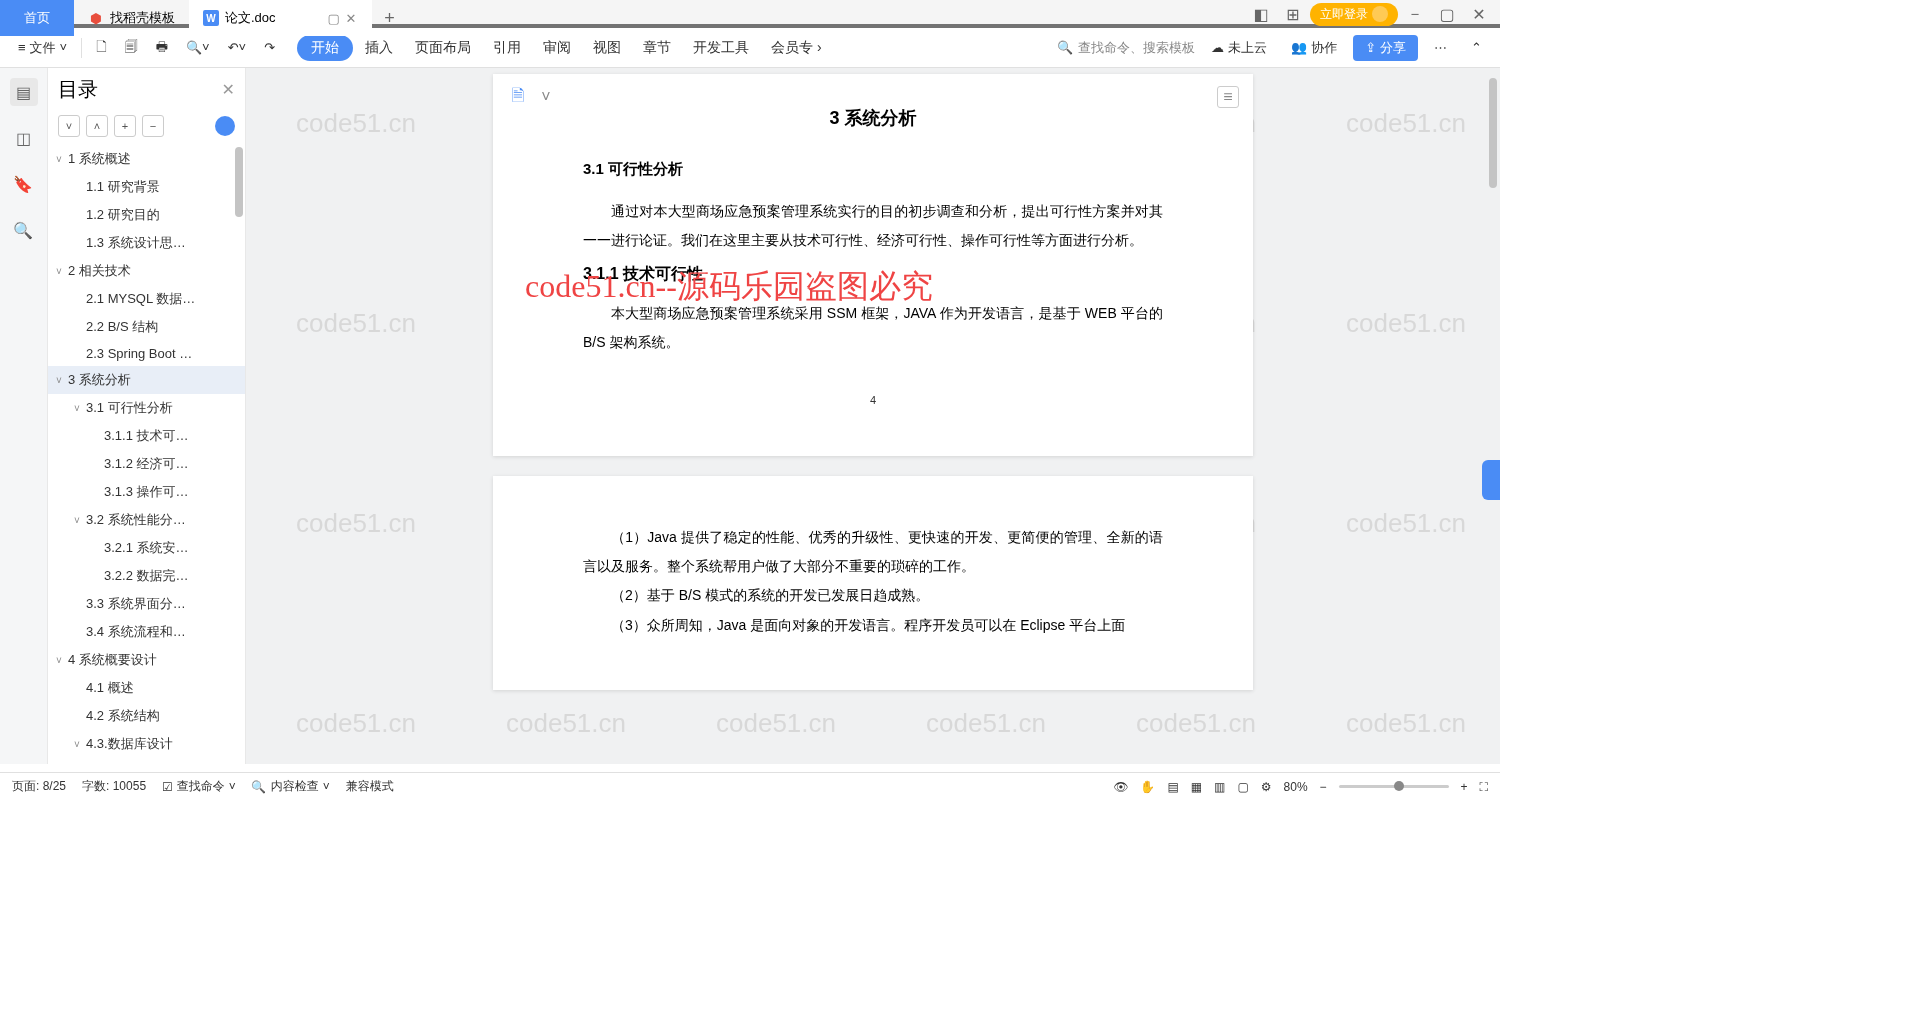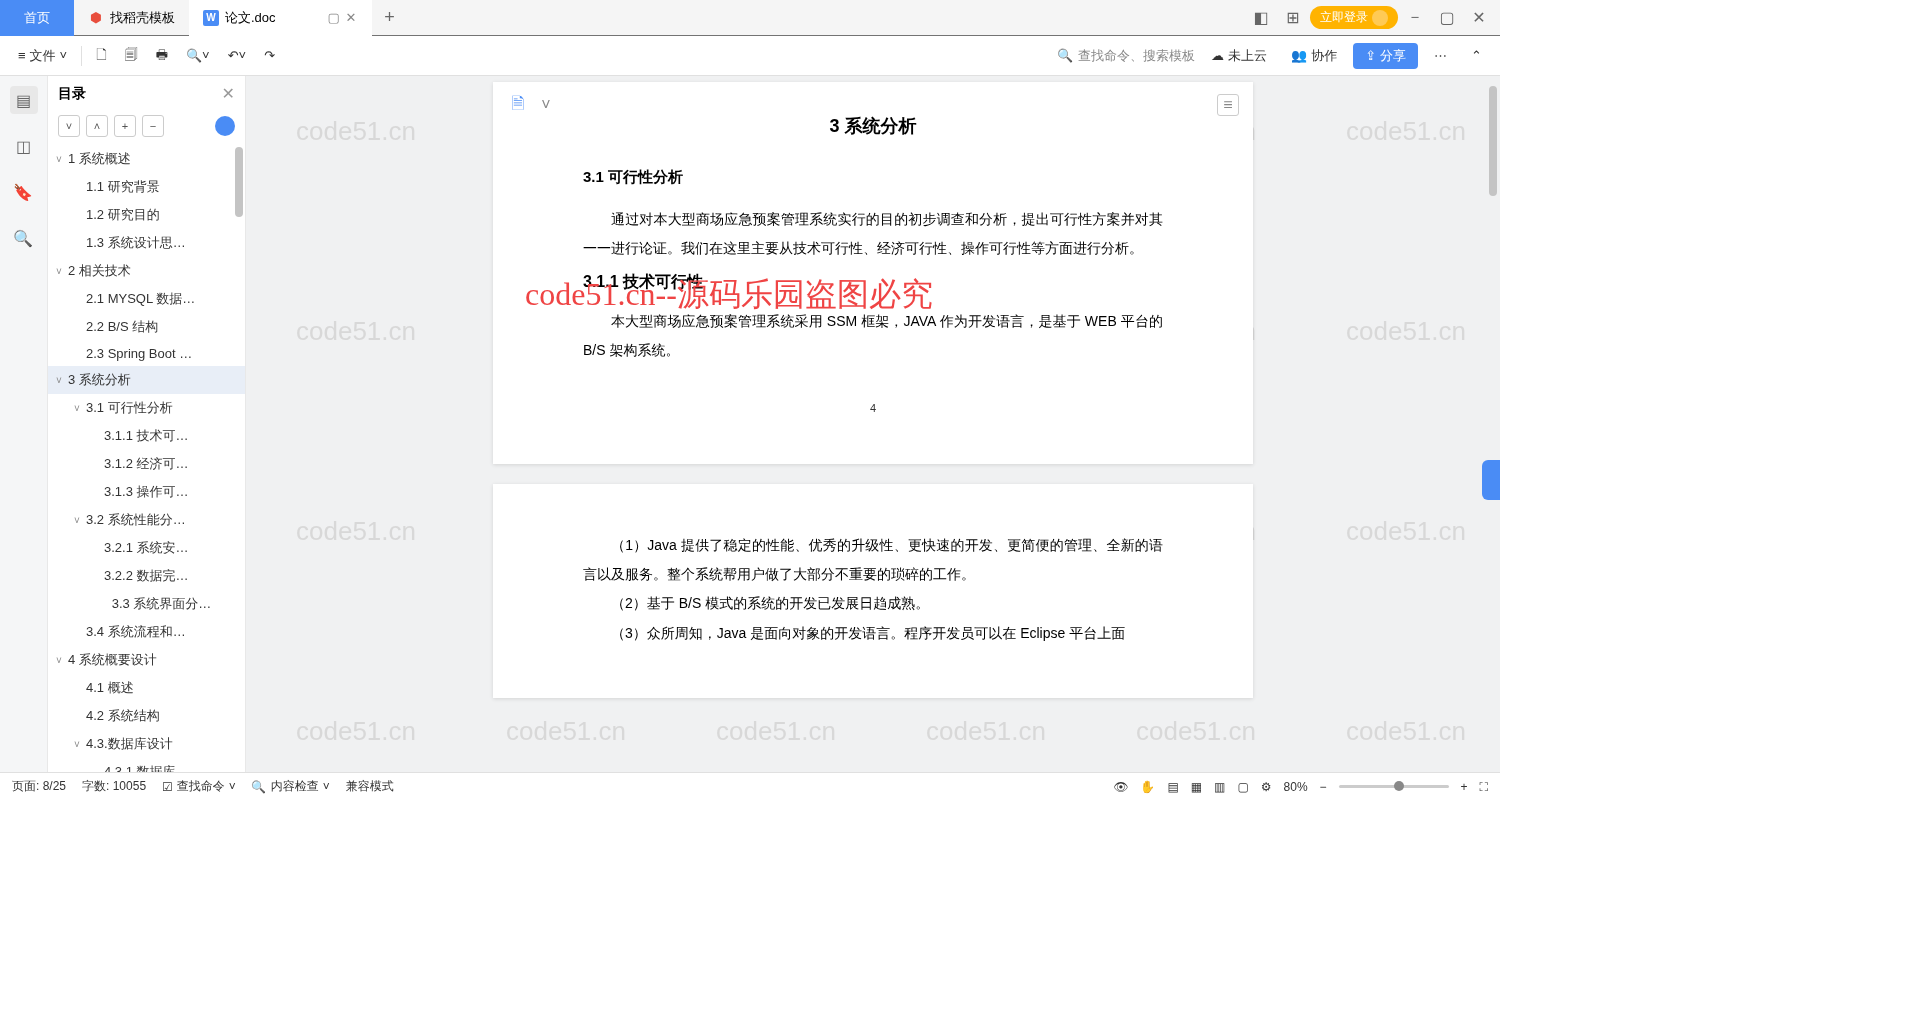"首页" .titlebar { align-items: center -> flex-start; border-bottom: 1px solid #737373 -> 4px solid #737373; height: 36px -> 28px }
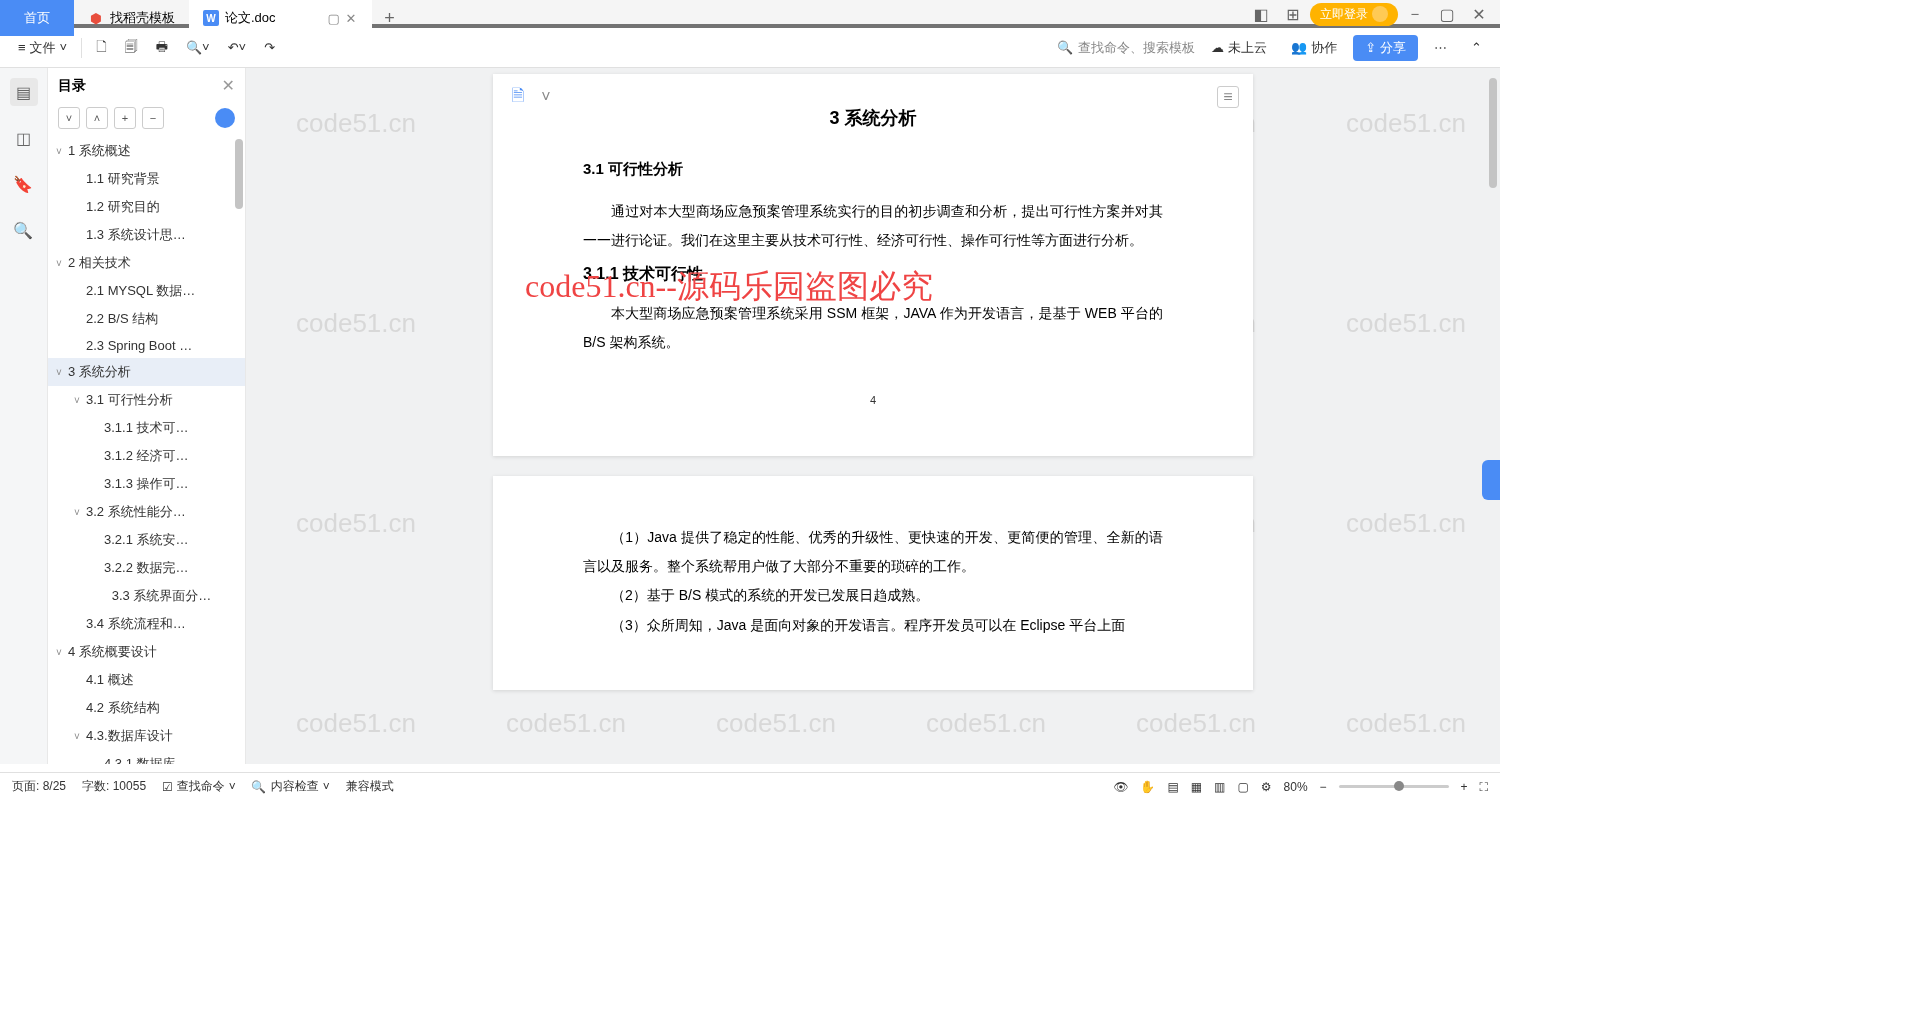"开始" div.menubar { html: none -> <div> <div>开始</div> <div>插入</div> <div>页面布局</div> <div>引用</div> <div>审阅</div> <div>视图</div> <div>章节</div> <div>开发工具</div> <div><span>会员专</span> ›</div> </div> }
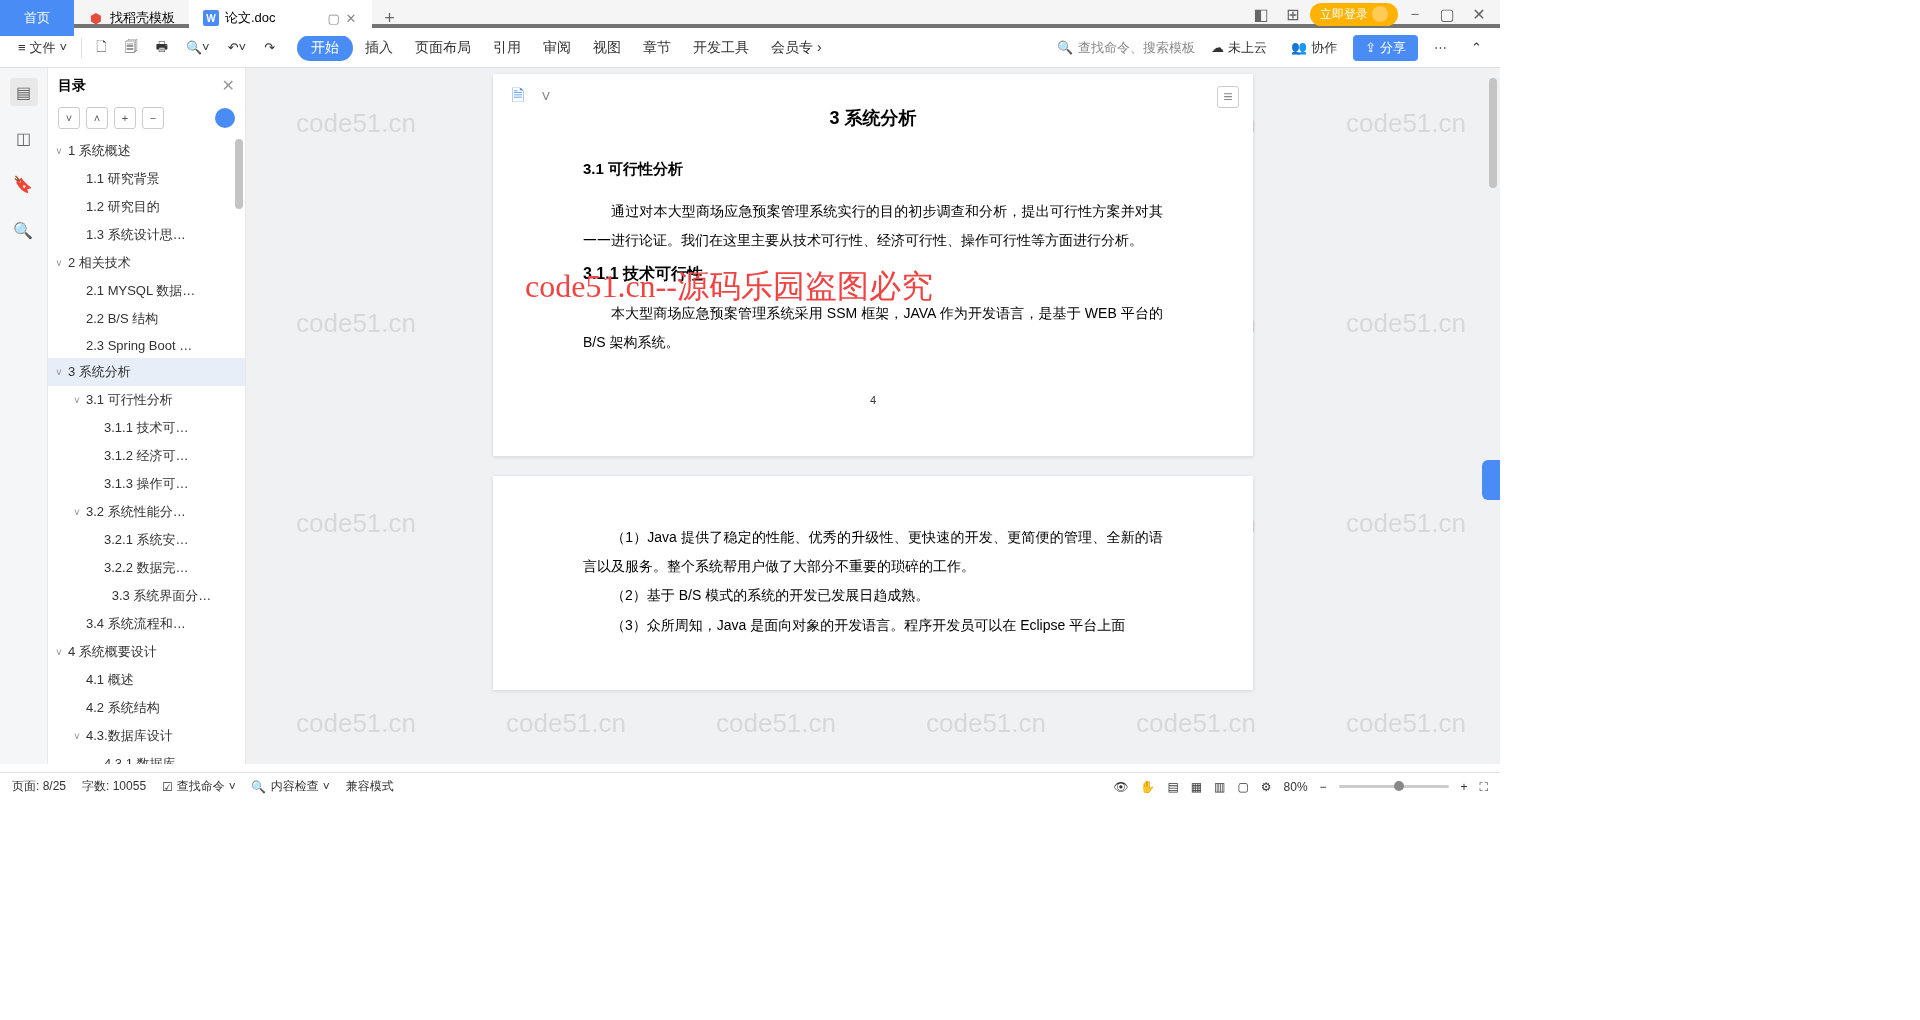"目录" .outline-title { font-size: 14px -> 20px; font-weight: bold -> normal }
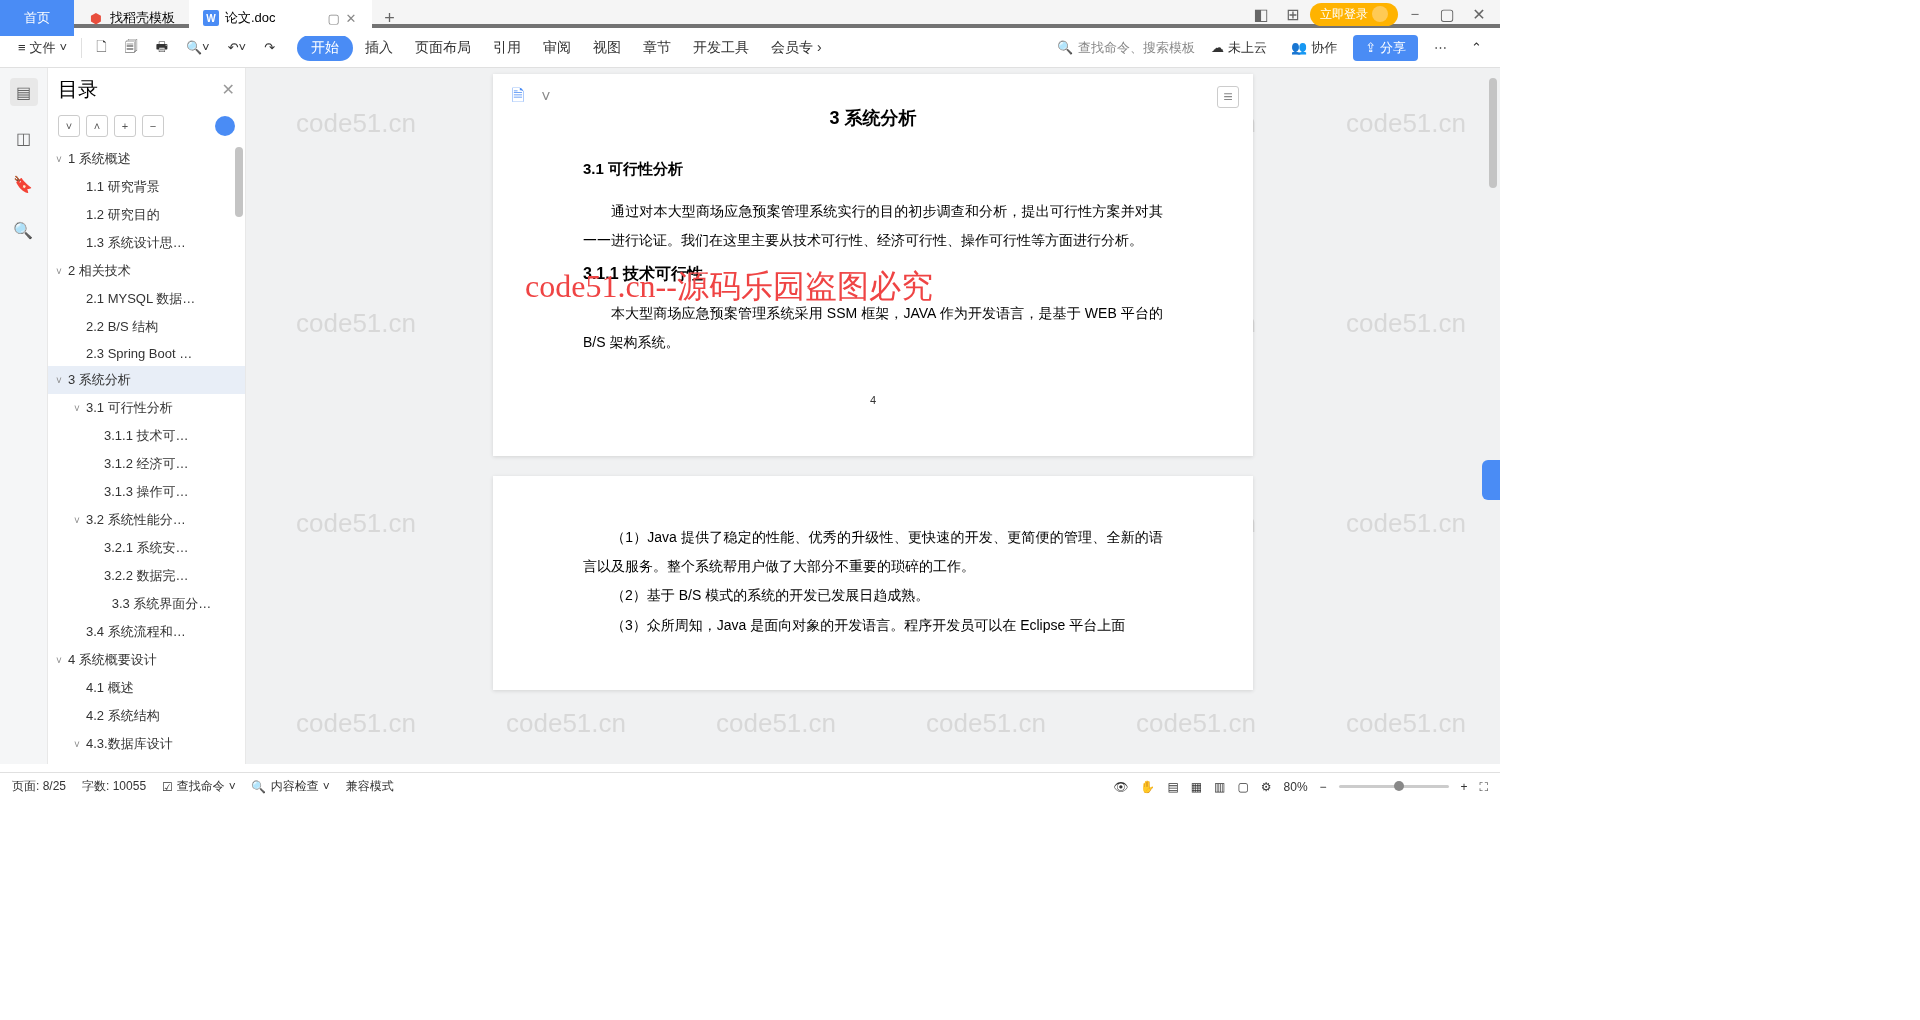"3.3 系统界面分…" div.outline-item { justify-content: center -> none }
